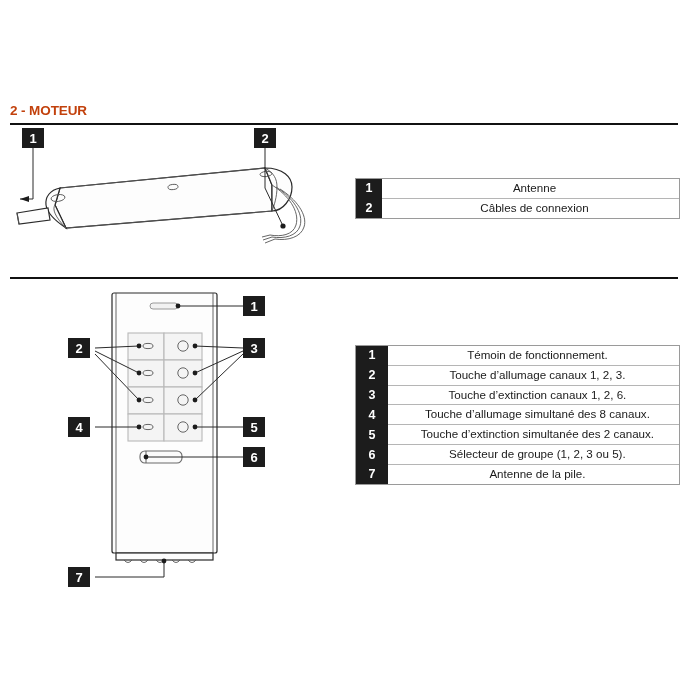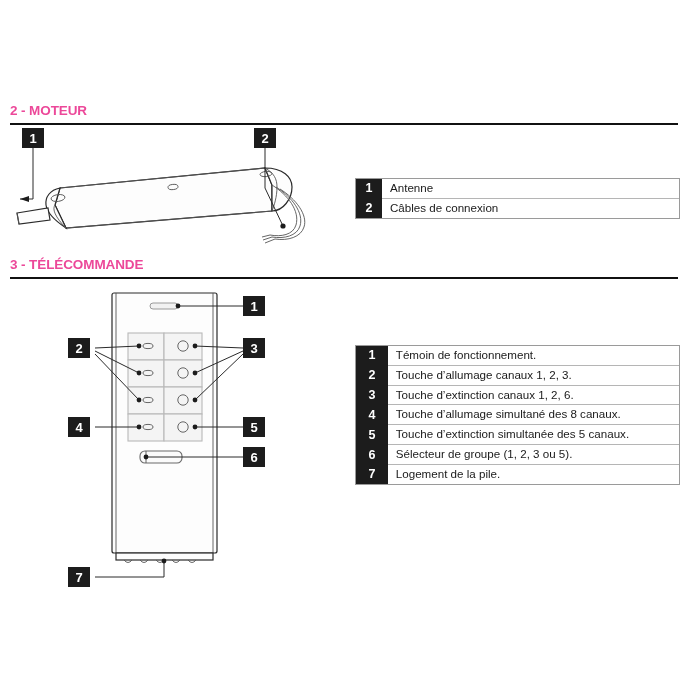"2 - MOTEUR" .section-head { color: #ec4899 -> #c2410c }
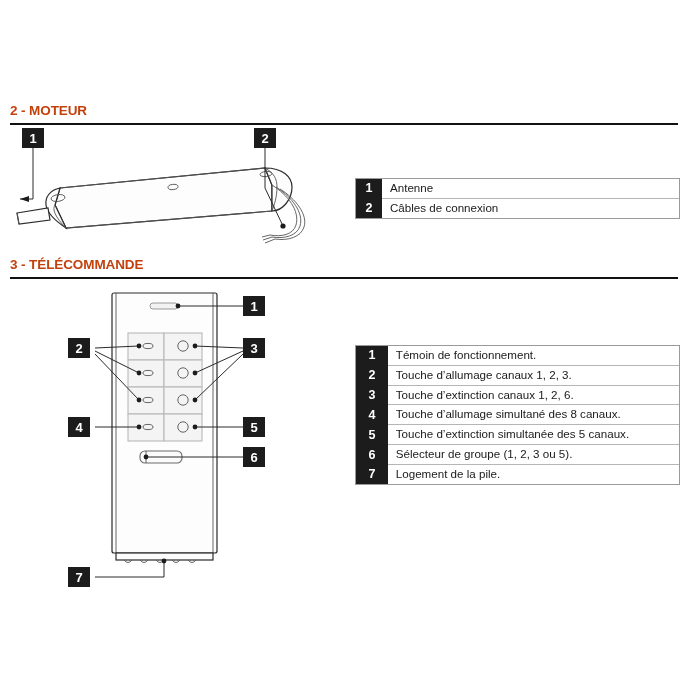"Antenne" .legend td.txt { text-align: none -> center }
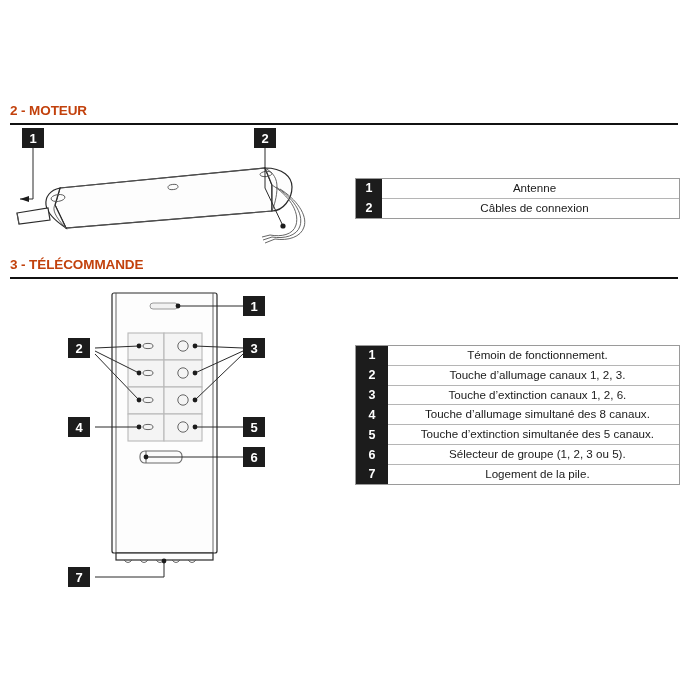"3 - TÉLÉCOMMANDE" div.section-head { html: <div>3 - TÉLÉCOMMANDE</div> -> none }
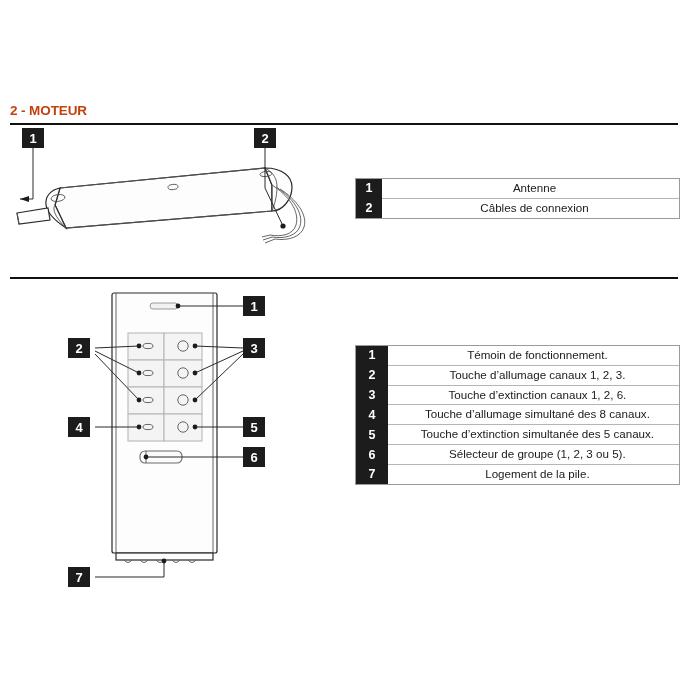"Touche d’extinction simultanée des 5" td.txt { text: 5 -> 2 }
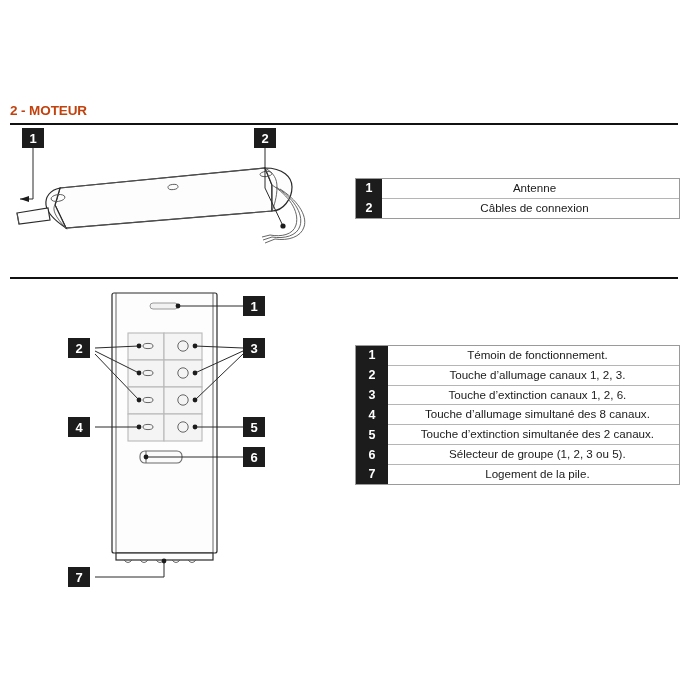"Logement de la pile." td.txt { text: Logement -> Antenne }
